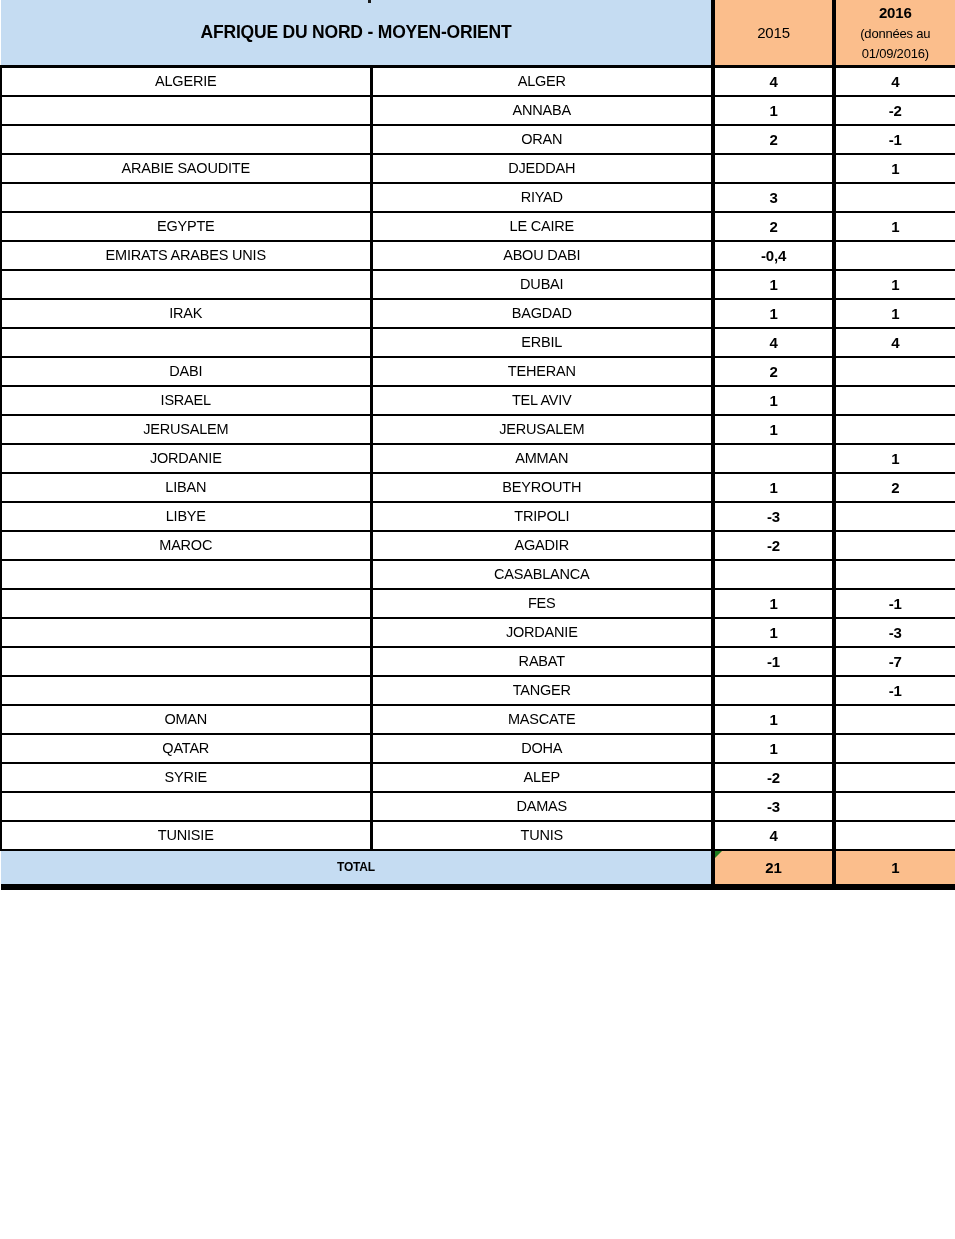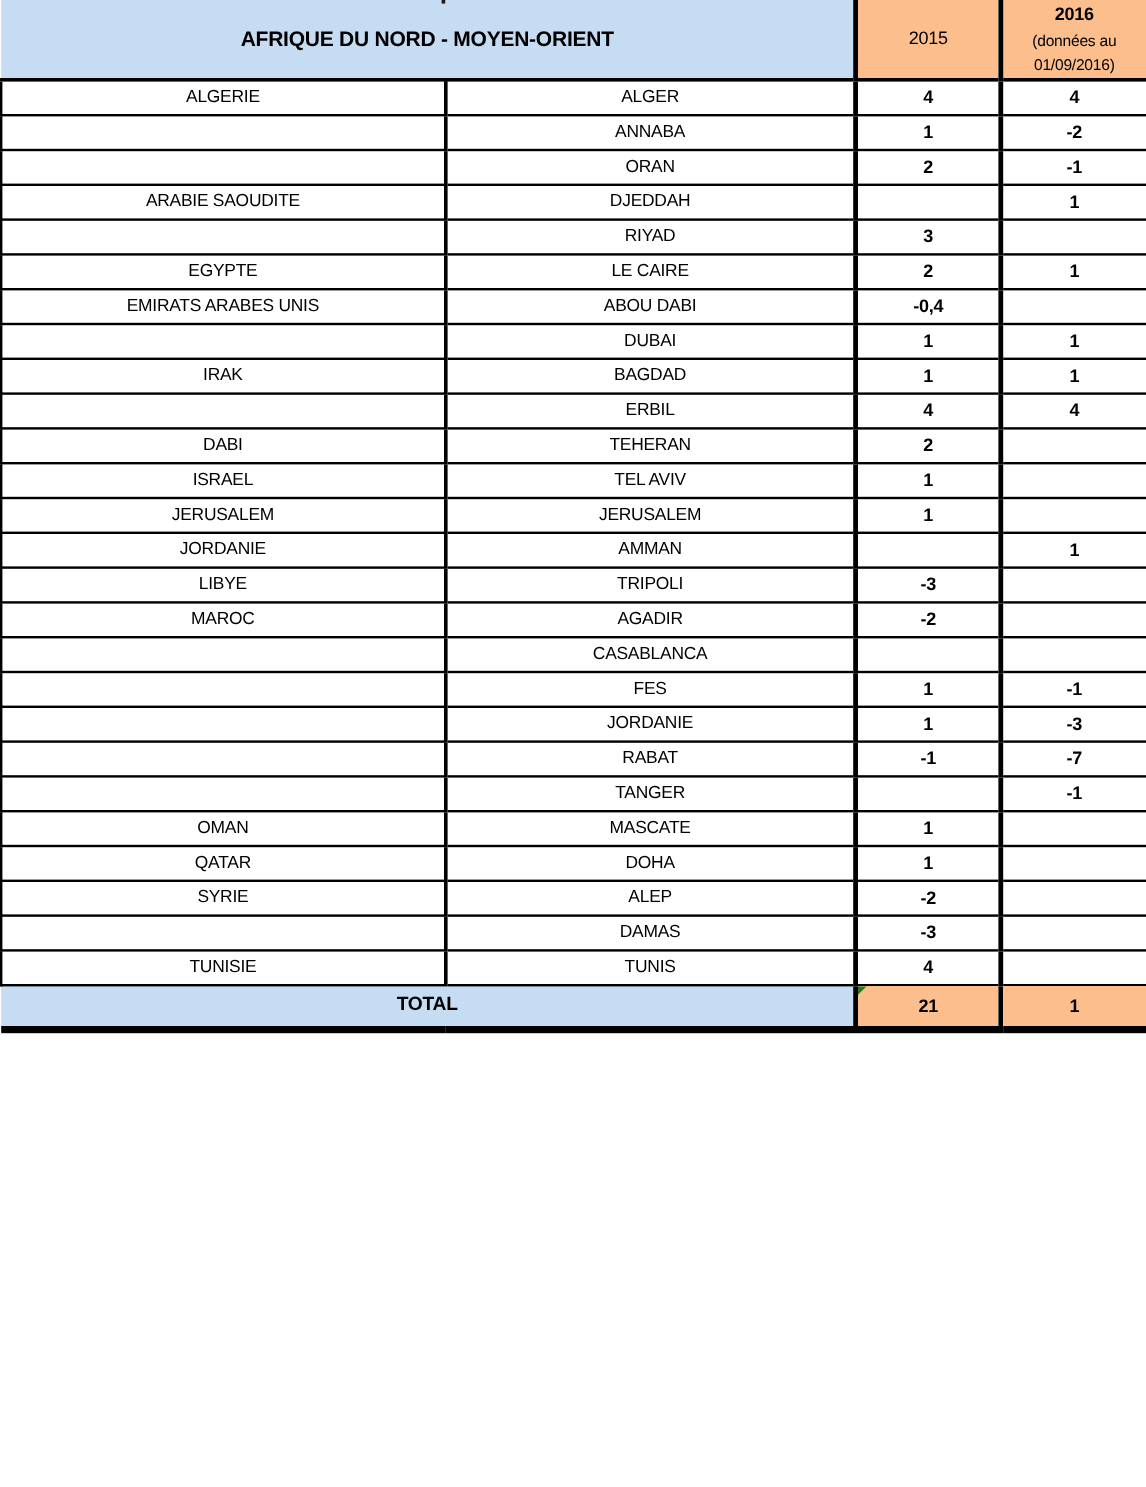"LIBAN" tr.data-row { html: none -> <tr> <td> <span>LIBAN</span> </td> <td> <span>BEYROUTH</span> </td> <td> <span>1</span> </td> <td> <span>2</span> </td> </tr> }
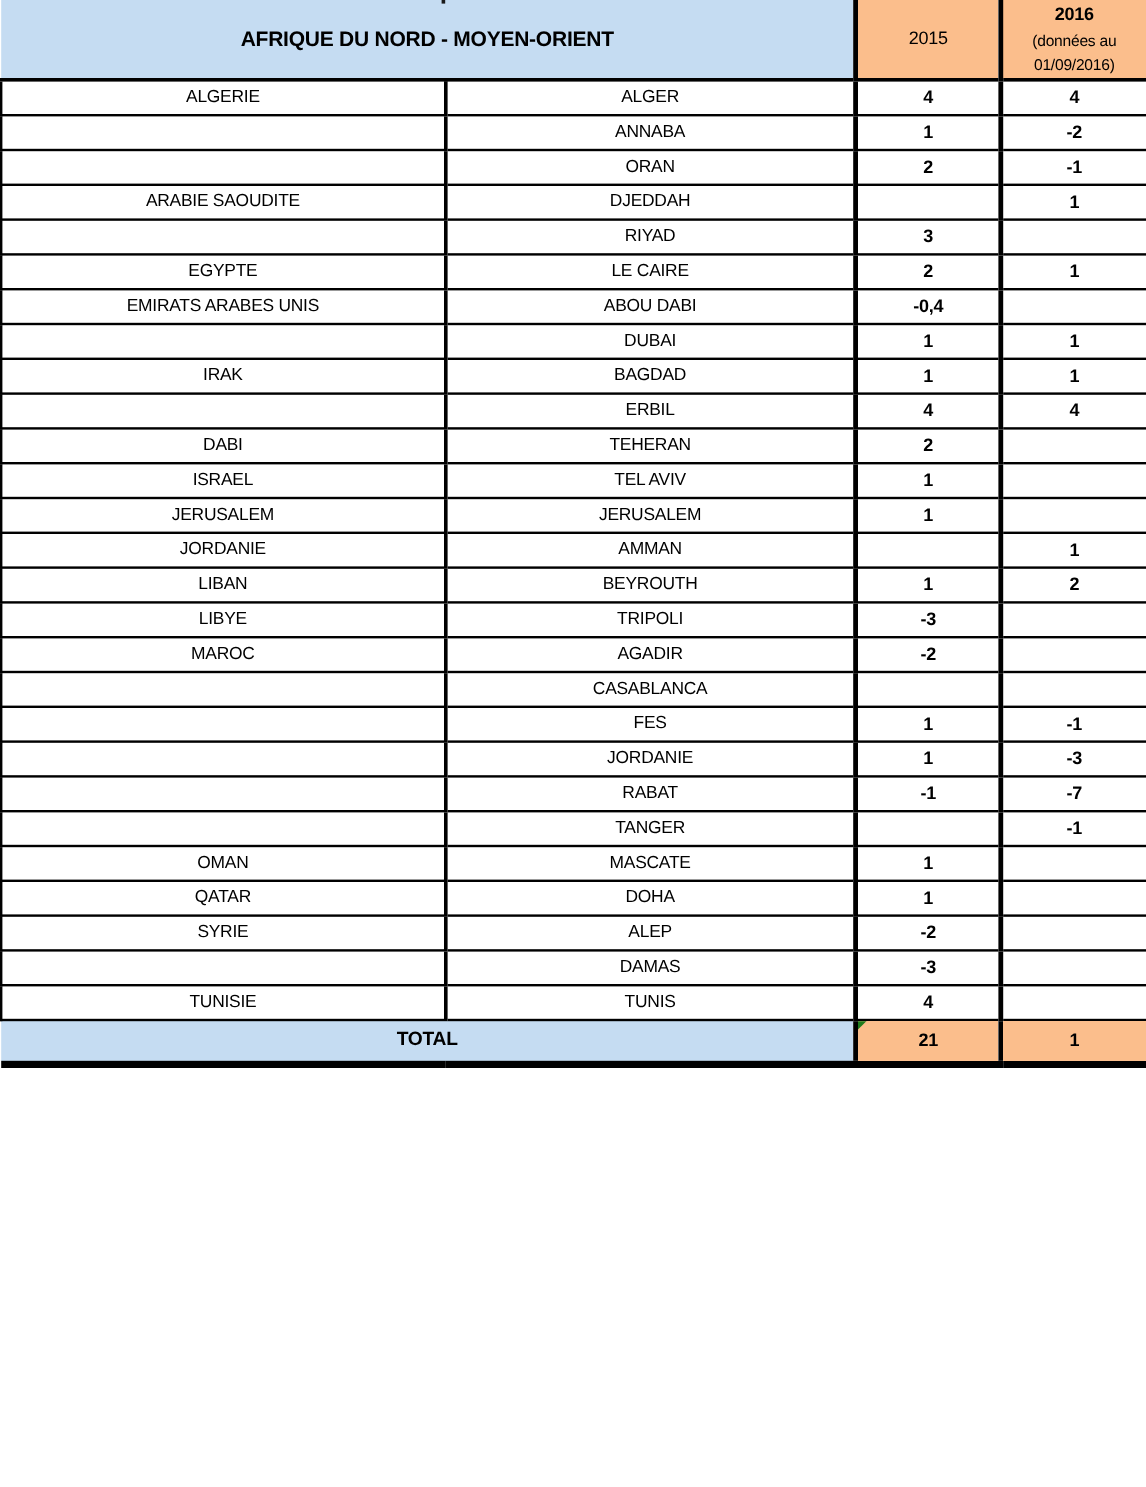"TOTAL" td.t-label { font-size: 16px -> 12px }
